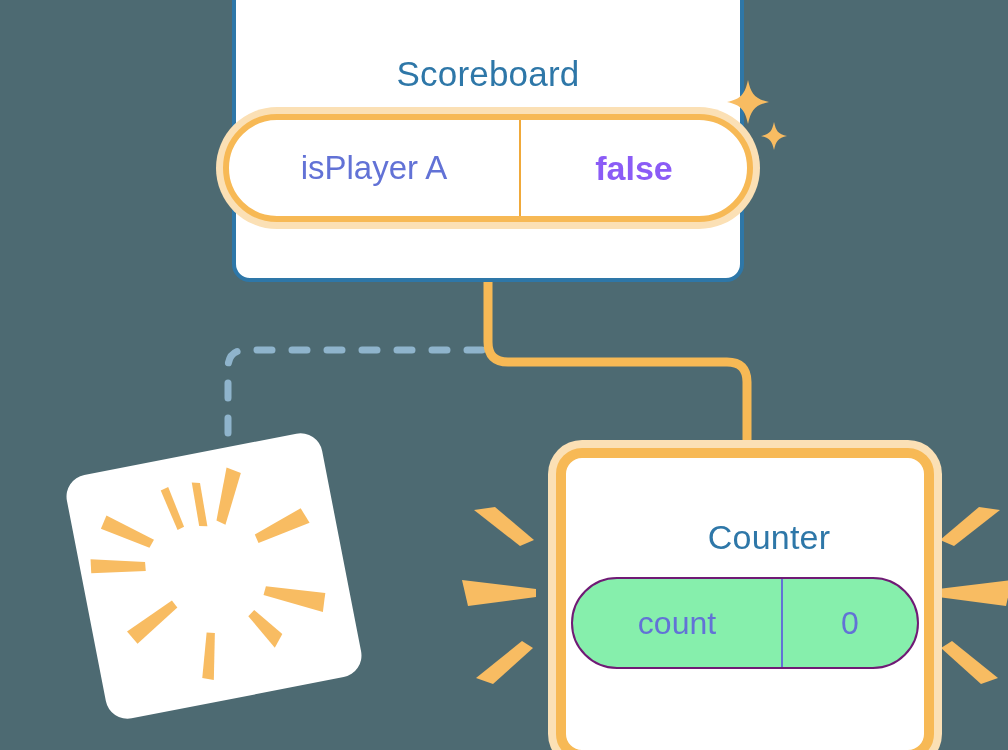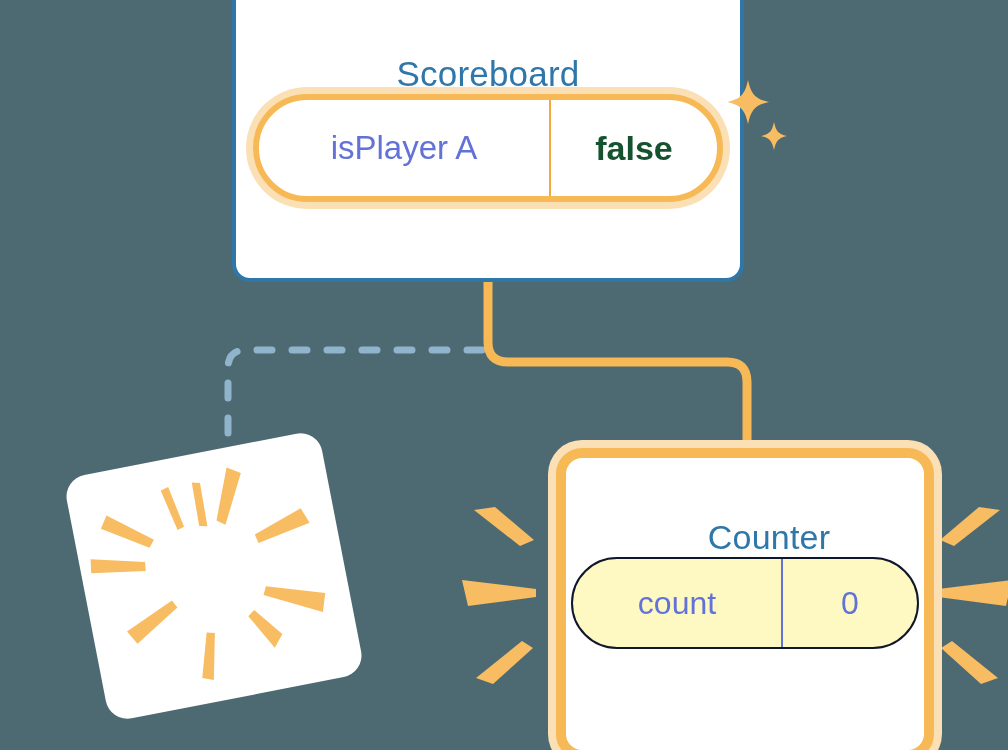"isPlayer A" .pill-wrap { margin-top: none -> 20px }
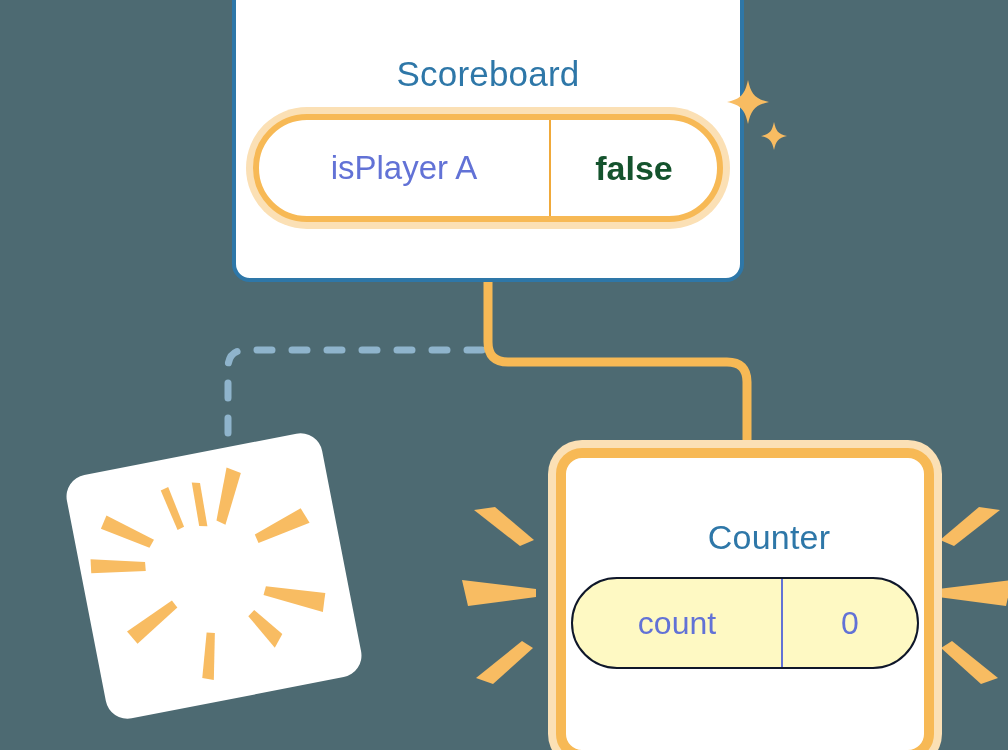"false" .pill-hl .cell-val { color: #14532d -> #8b5cf6; padding: 0 18px -> 0 48px }
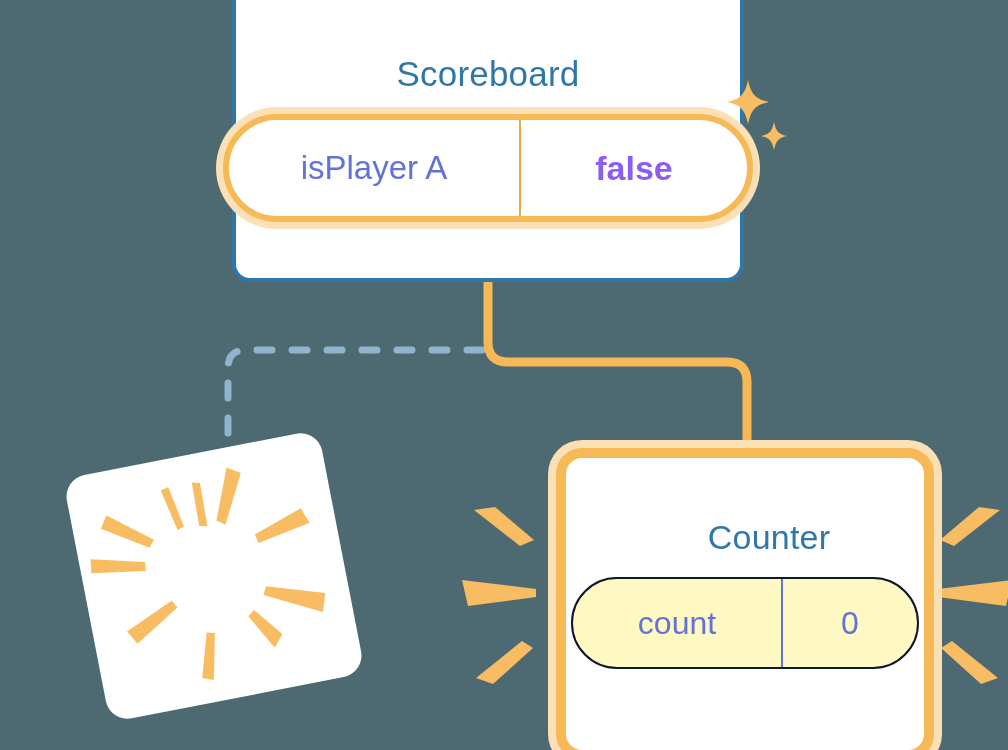"count" .pill-plain { background: #fef9c3 -> #86efac; border: 2px solid #0f172a -> 2px solid #701a75 }
